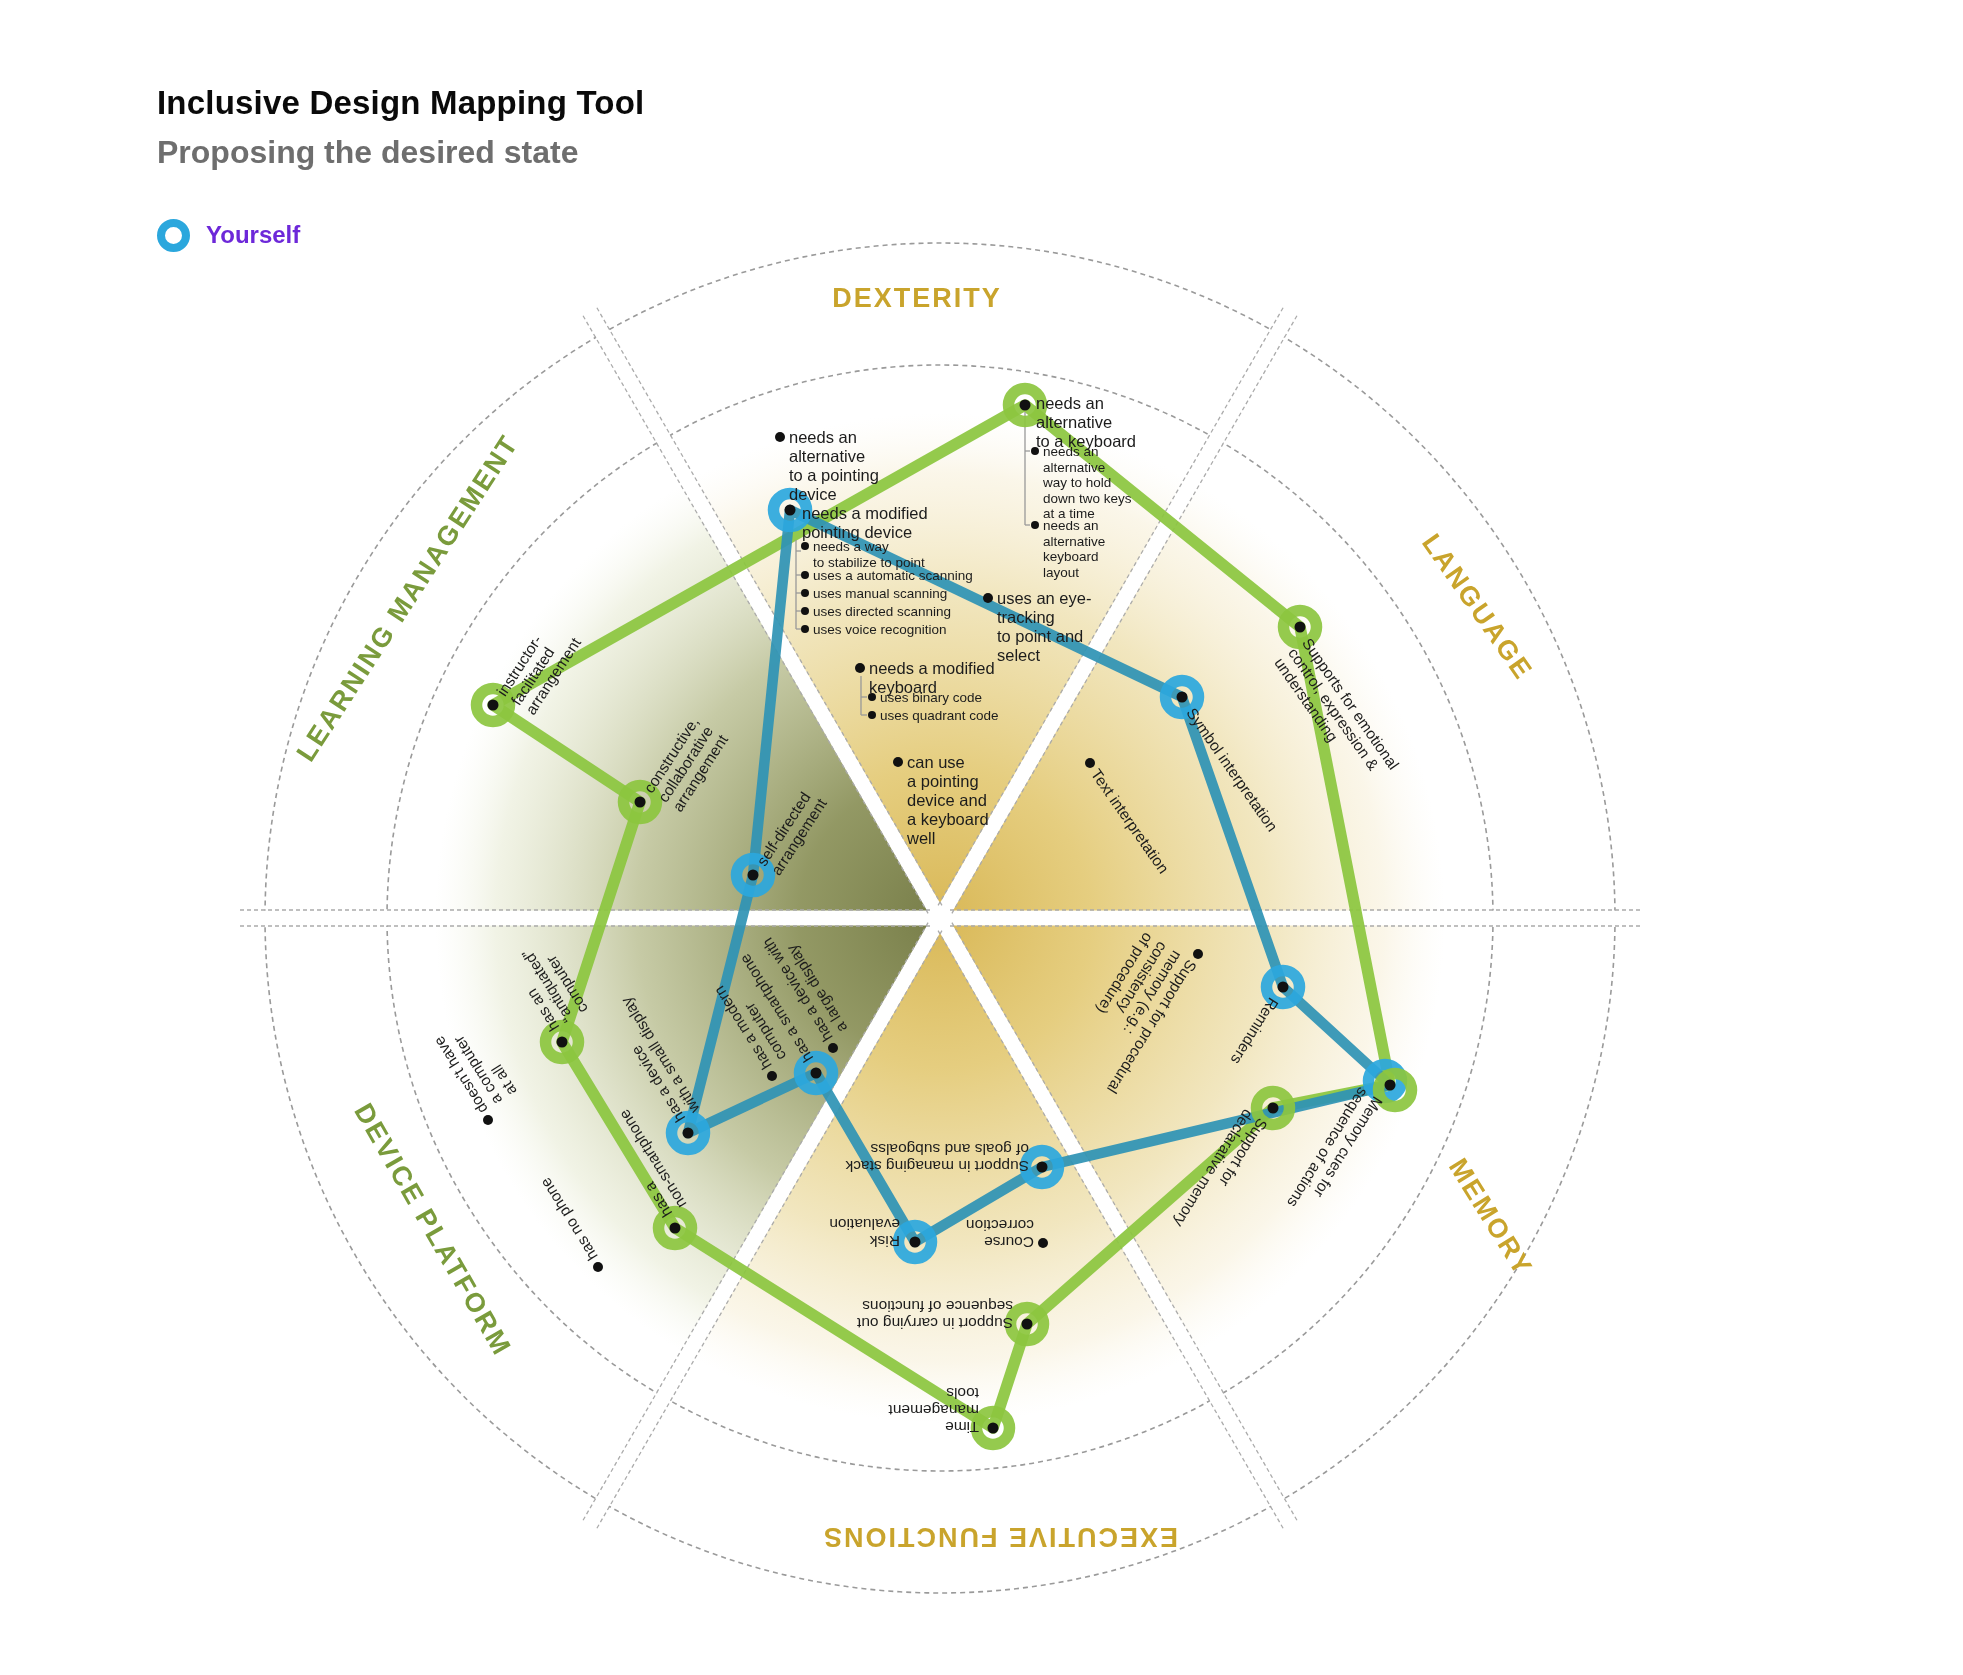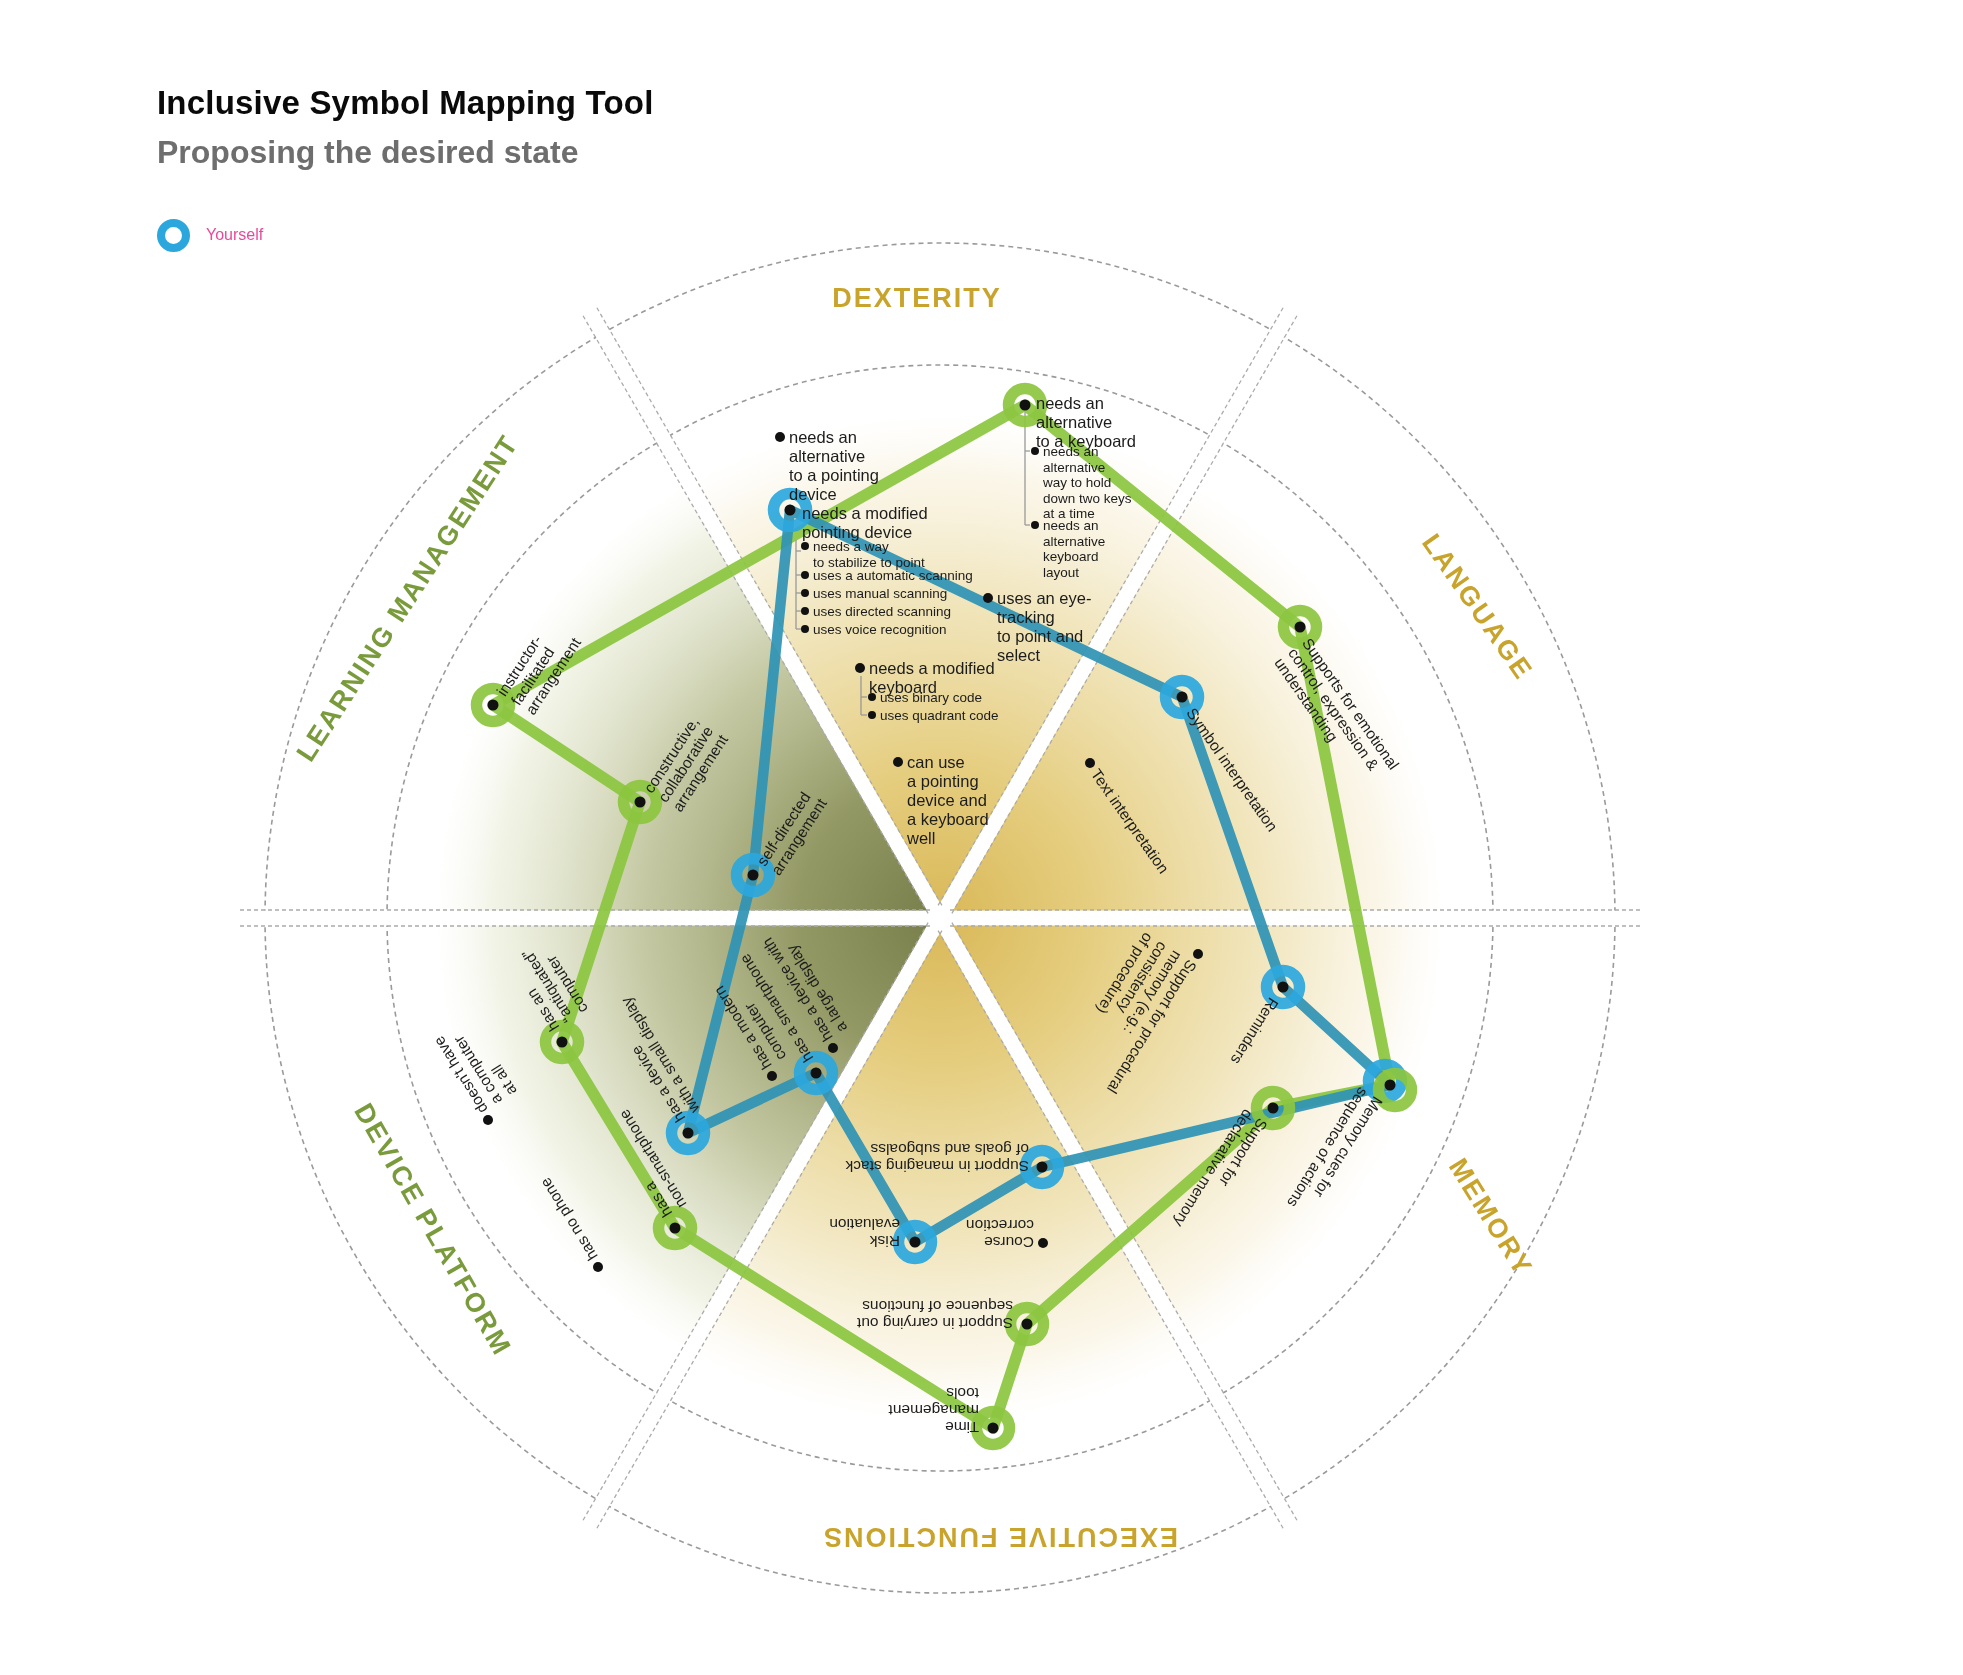"Inclusive Symbol Mapping Tool" h1.page-title { text: Symbol -> Design }
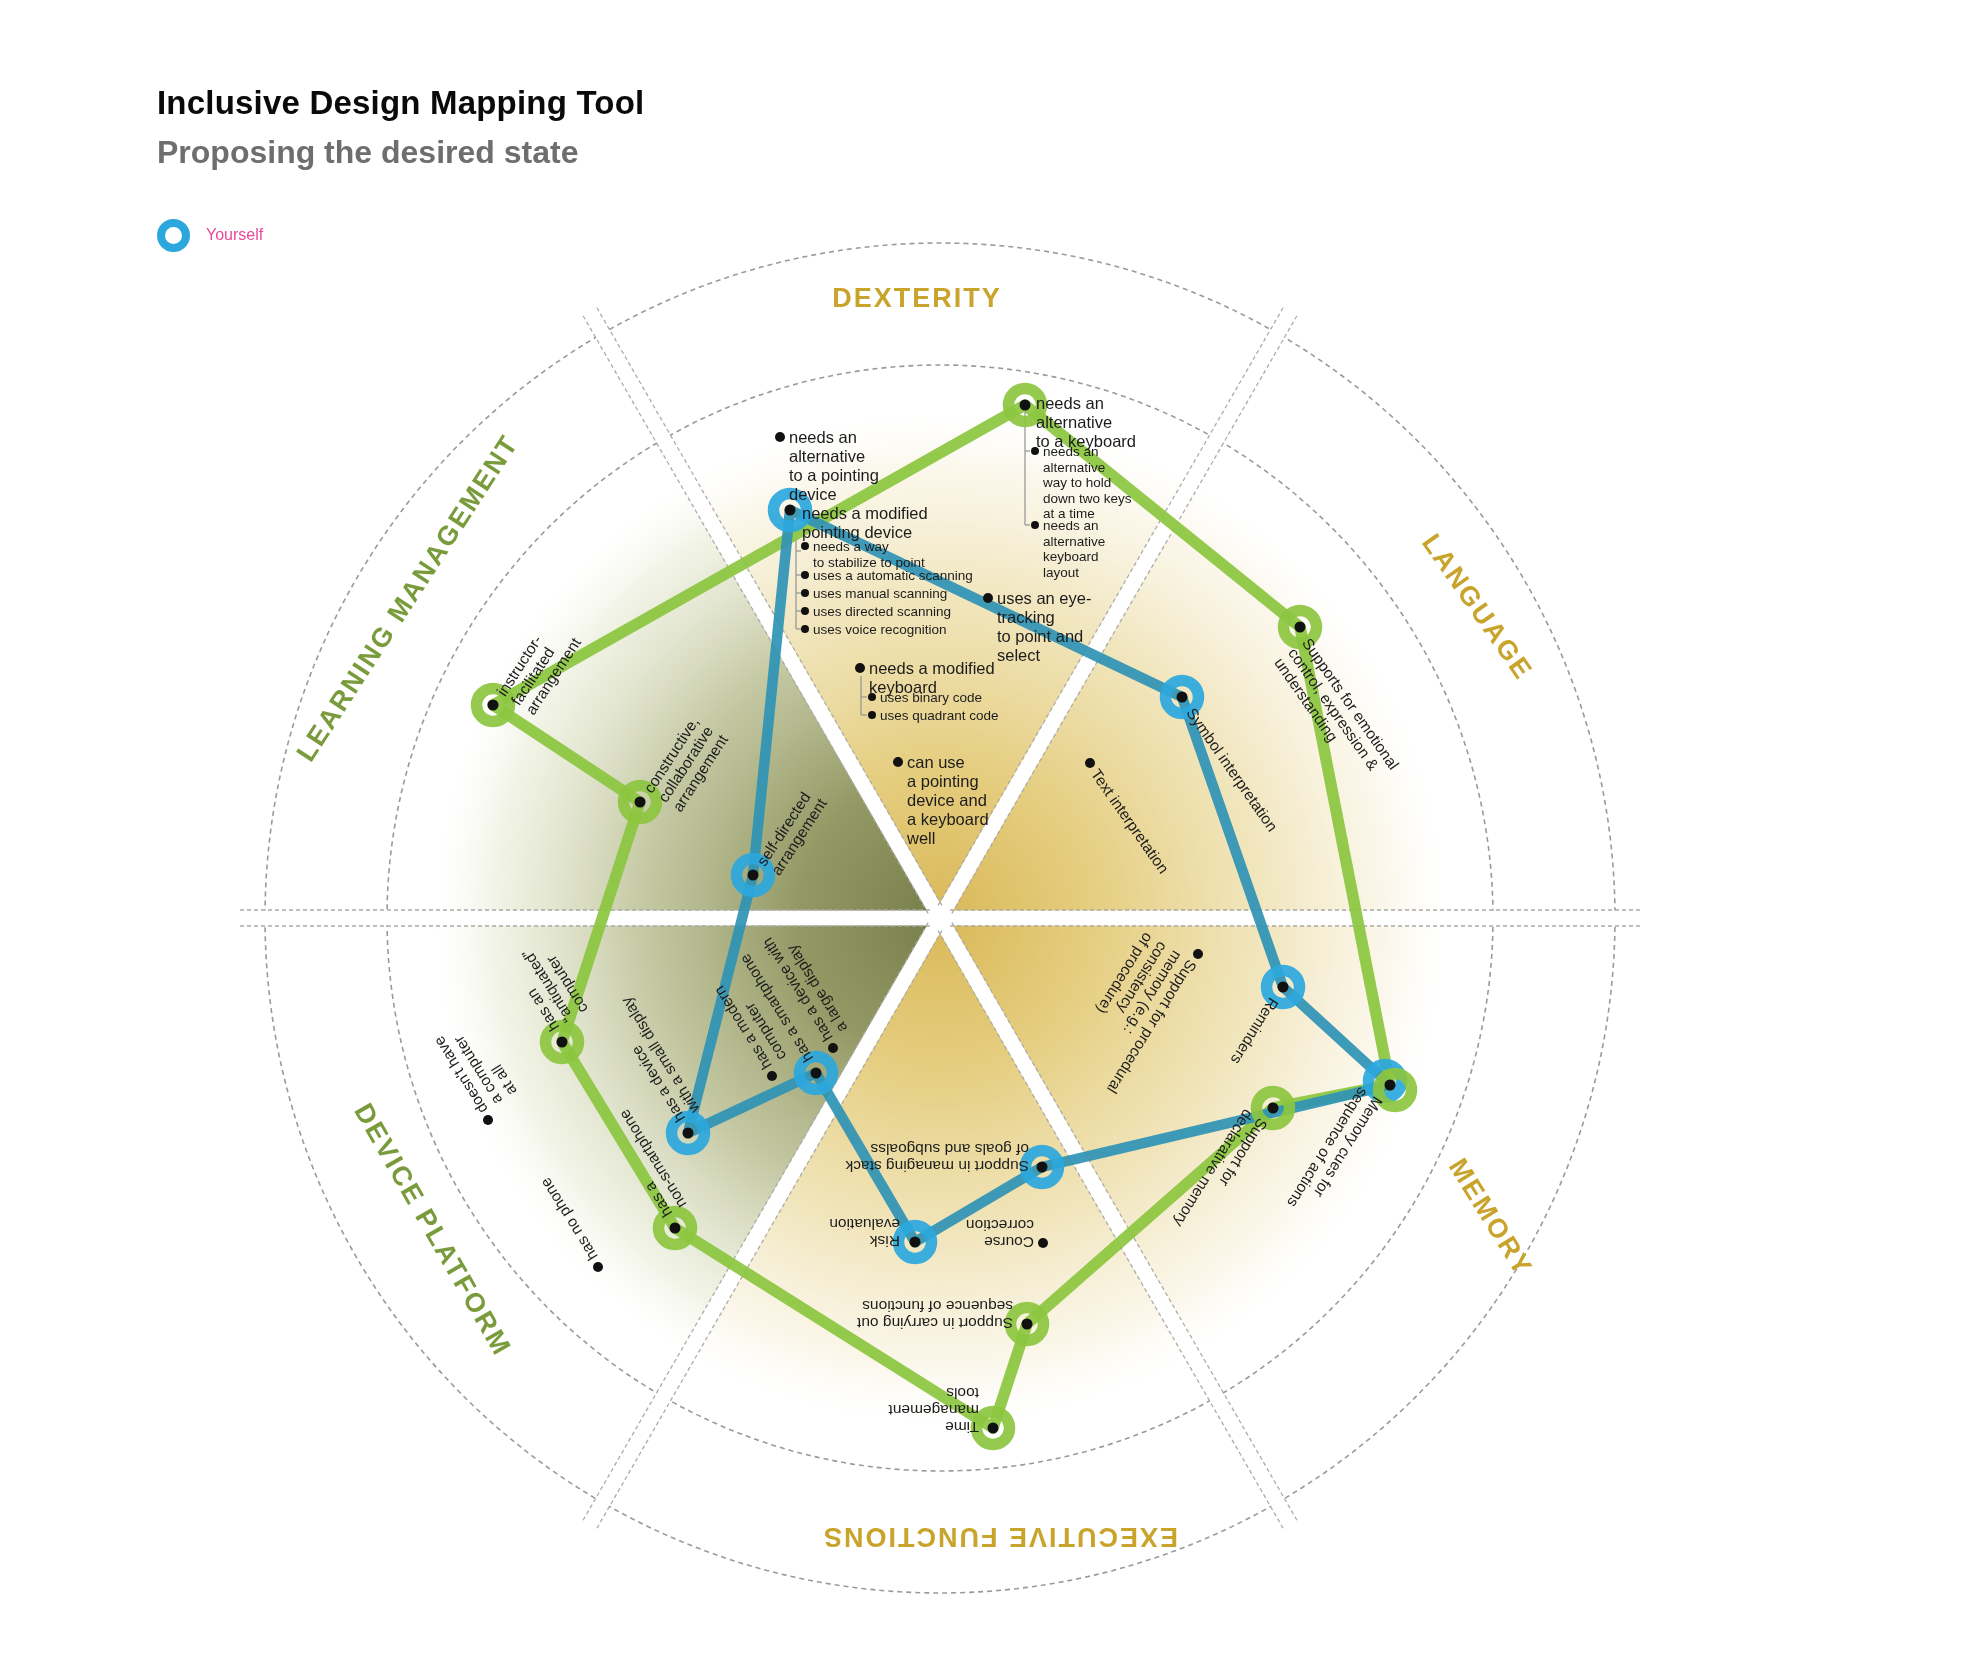"Yourself" .legend-label { color: #ec4899 -> #6d28d9; font-size: 16px -> 24px; font-weight: normal -> bold }
